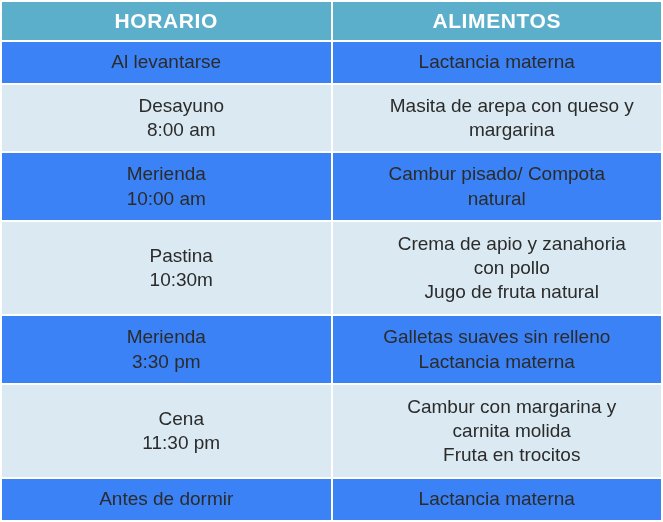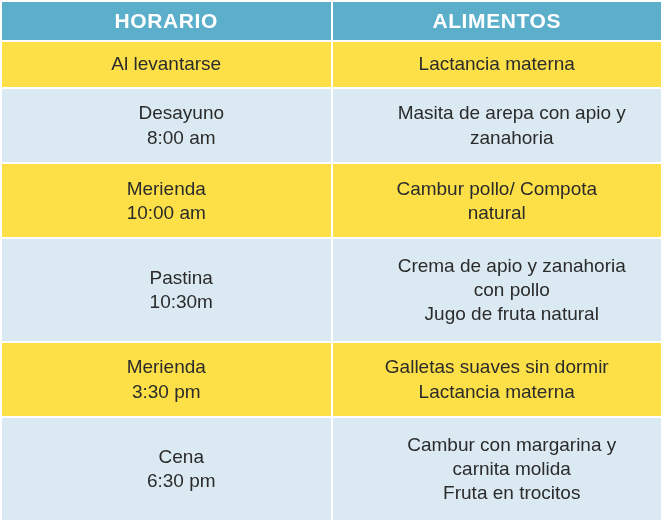"Al levantarse" tbody tr.shade-a td { background: #fde047 -> #3b82f6 }
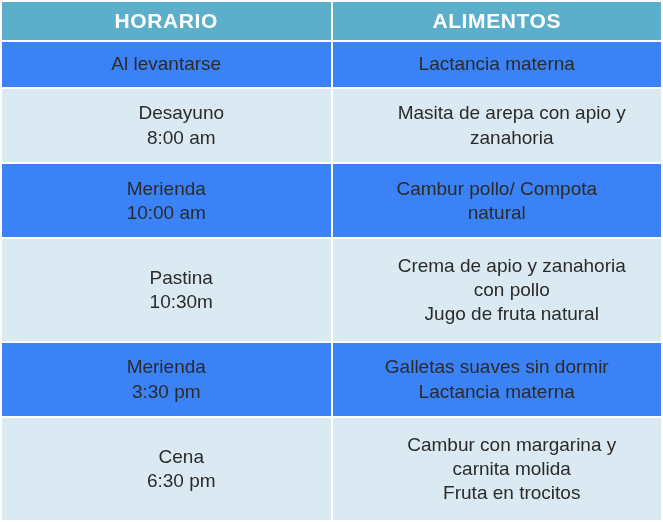"Masita de arepa con apio" span.line { text: apio -> queso }
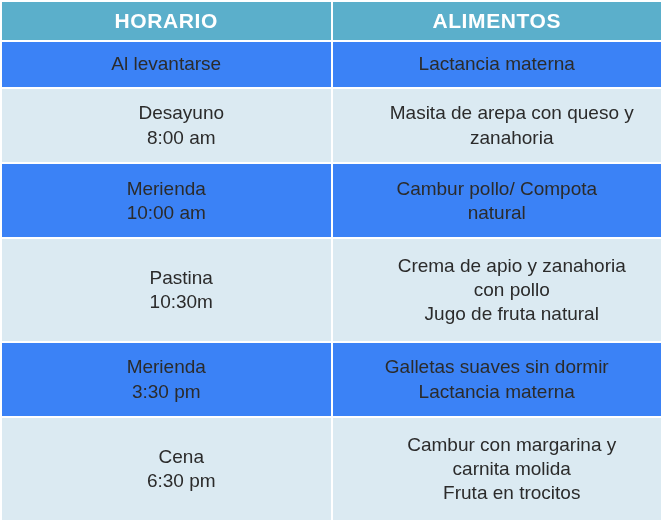"zanahoria" span.line { text: zanahoria -> margarina }
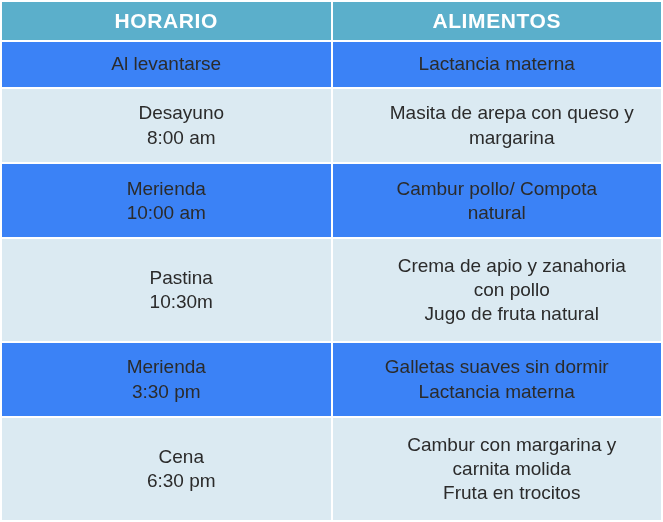"Cambur pollo/ Compota" span.line { text: pollo/ -> pisado/ }
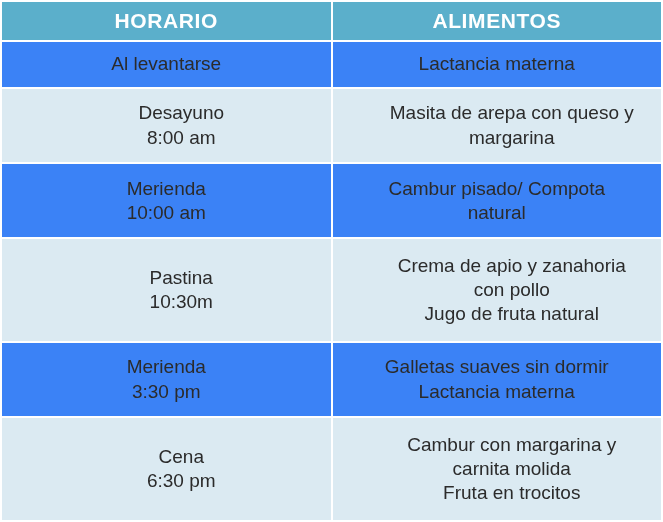"Galletas suaves sin dormir" span.line { text: dormir -> relleno }
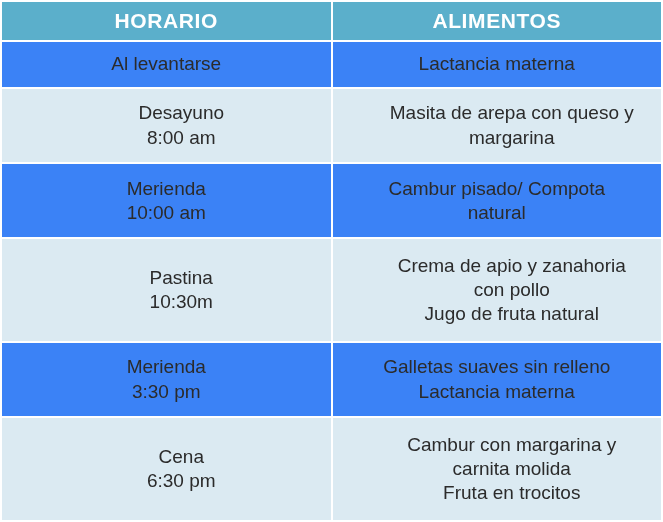"6:30 pm" span.line { text: 6:30 -> 11:30 }
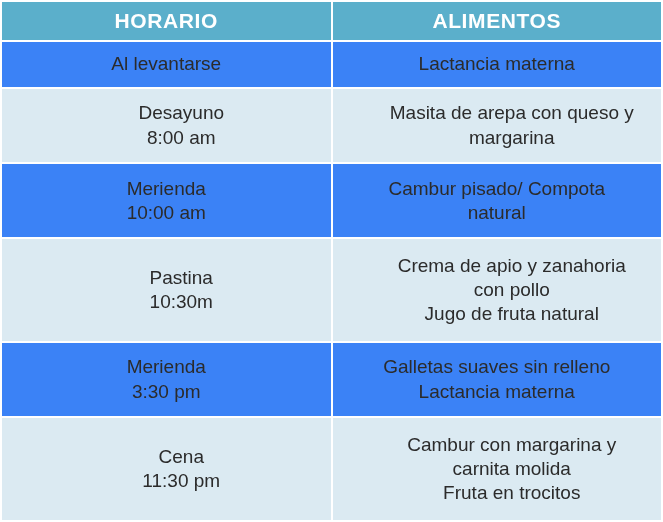"Antes de dormir" tr.shade-a { html: none -> <tr> <td> <span>Antes de dormir</span> </td> <td> <span>Lactancia materna</span> </td> </tr> }
